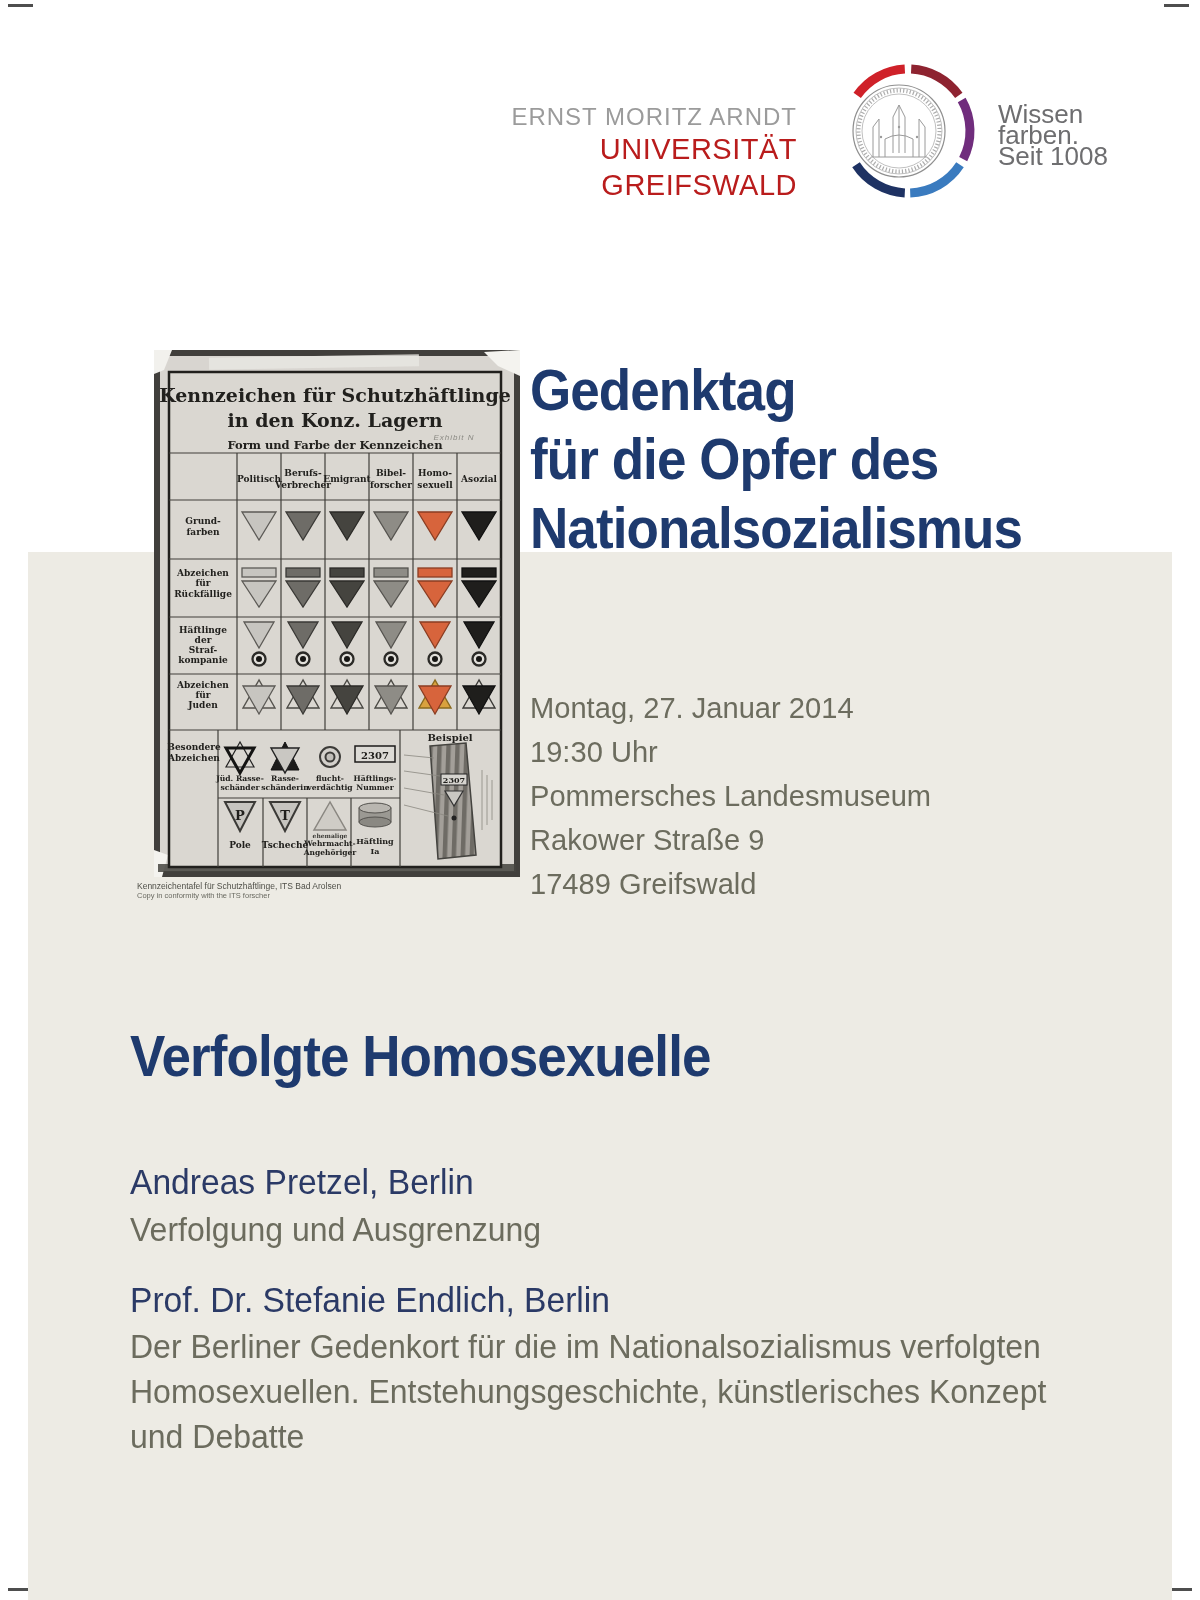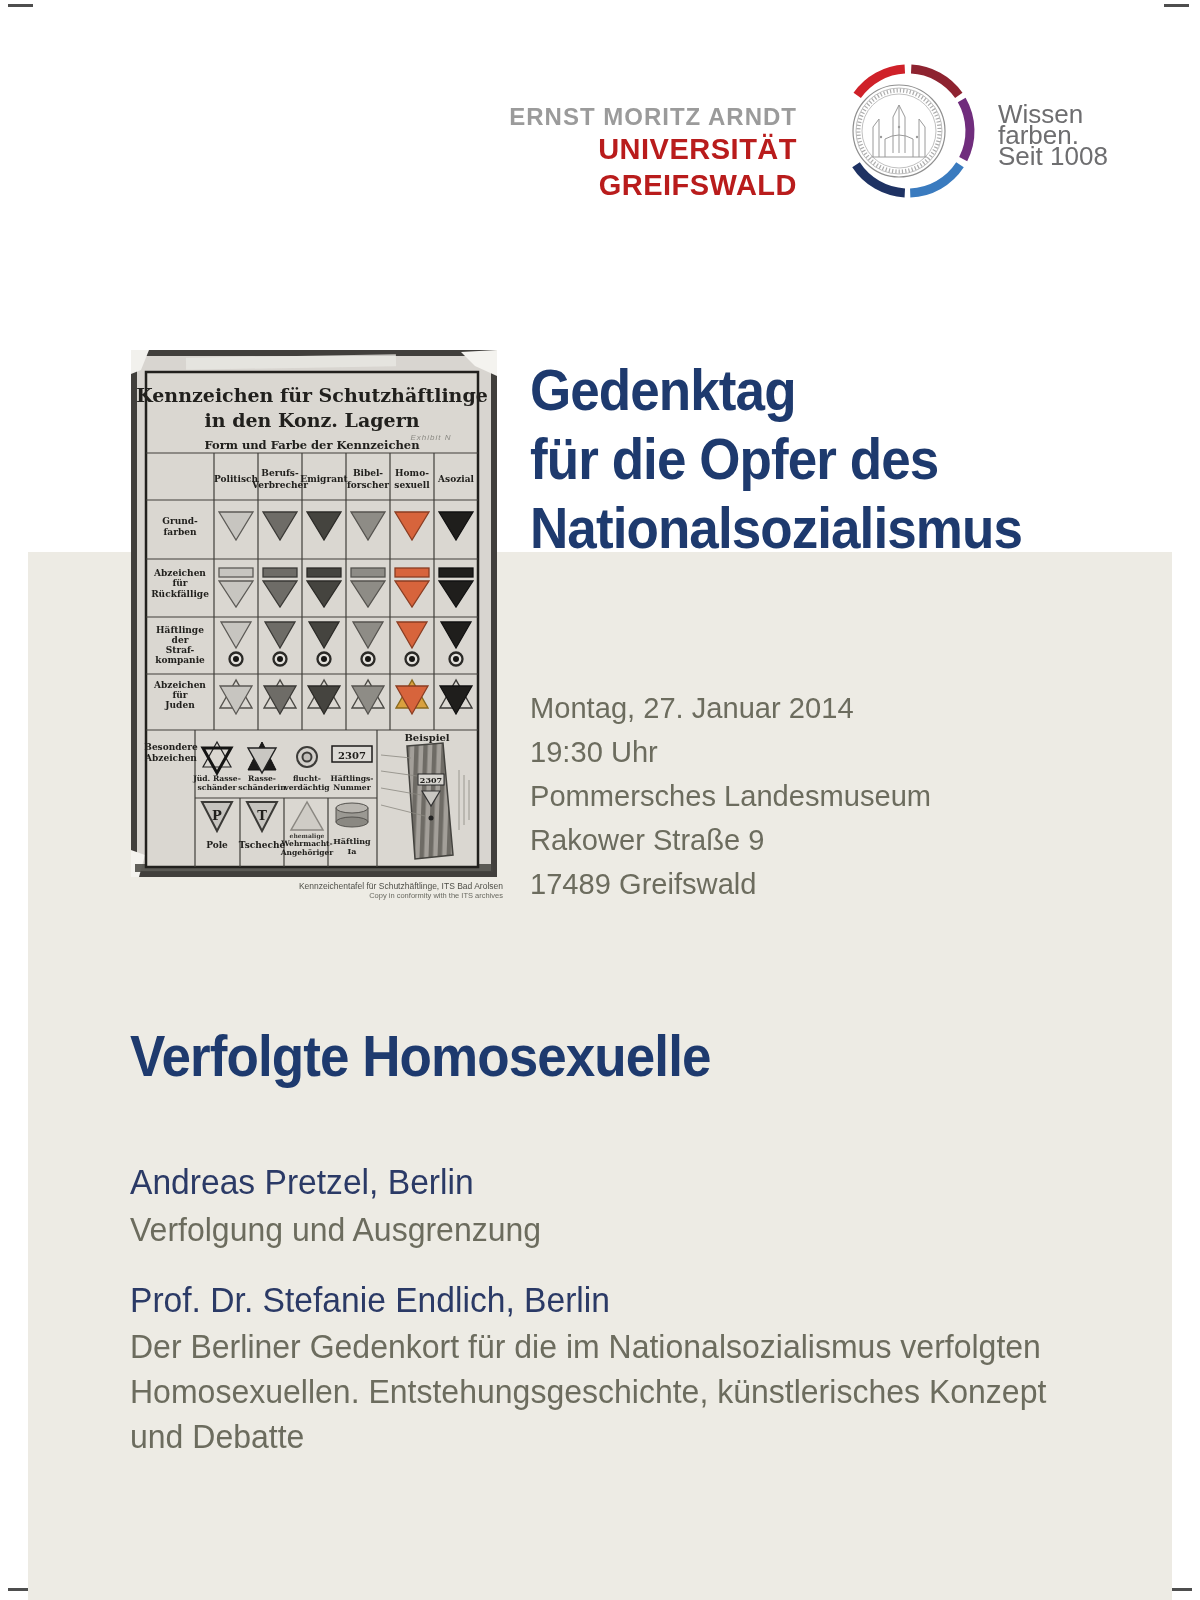"ERNST MORITZ ARNDT" .wordmark { font-weight: bold -> none }
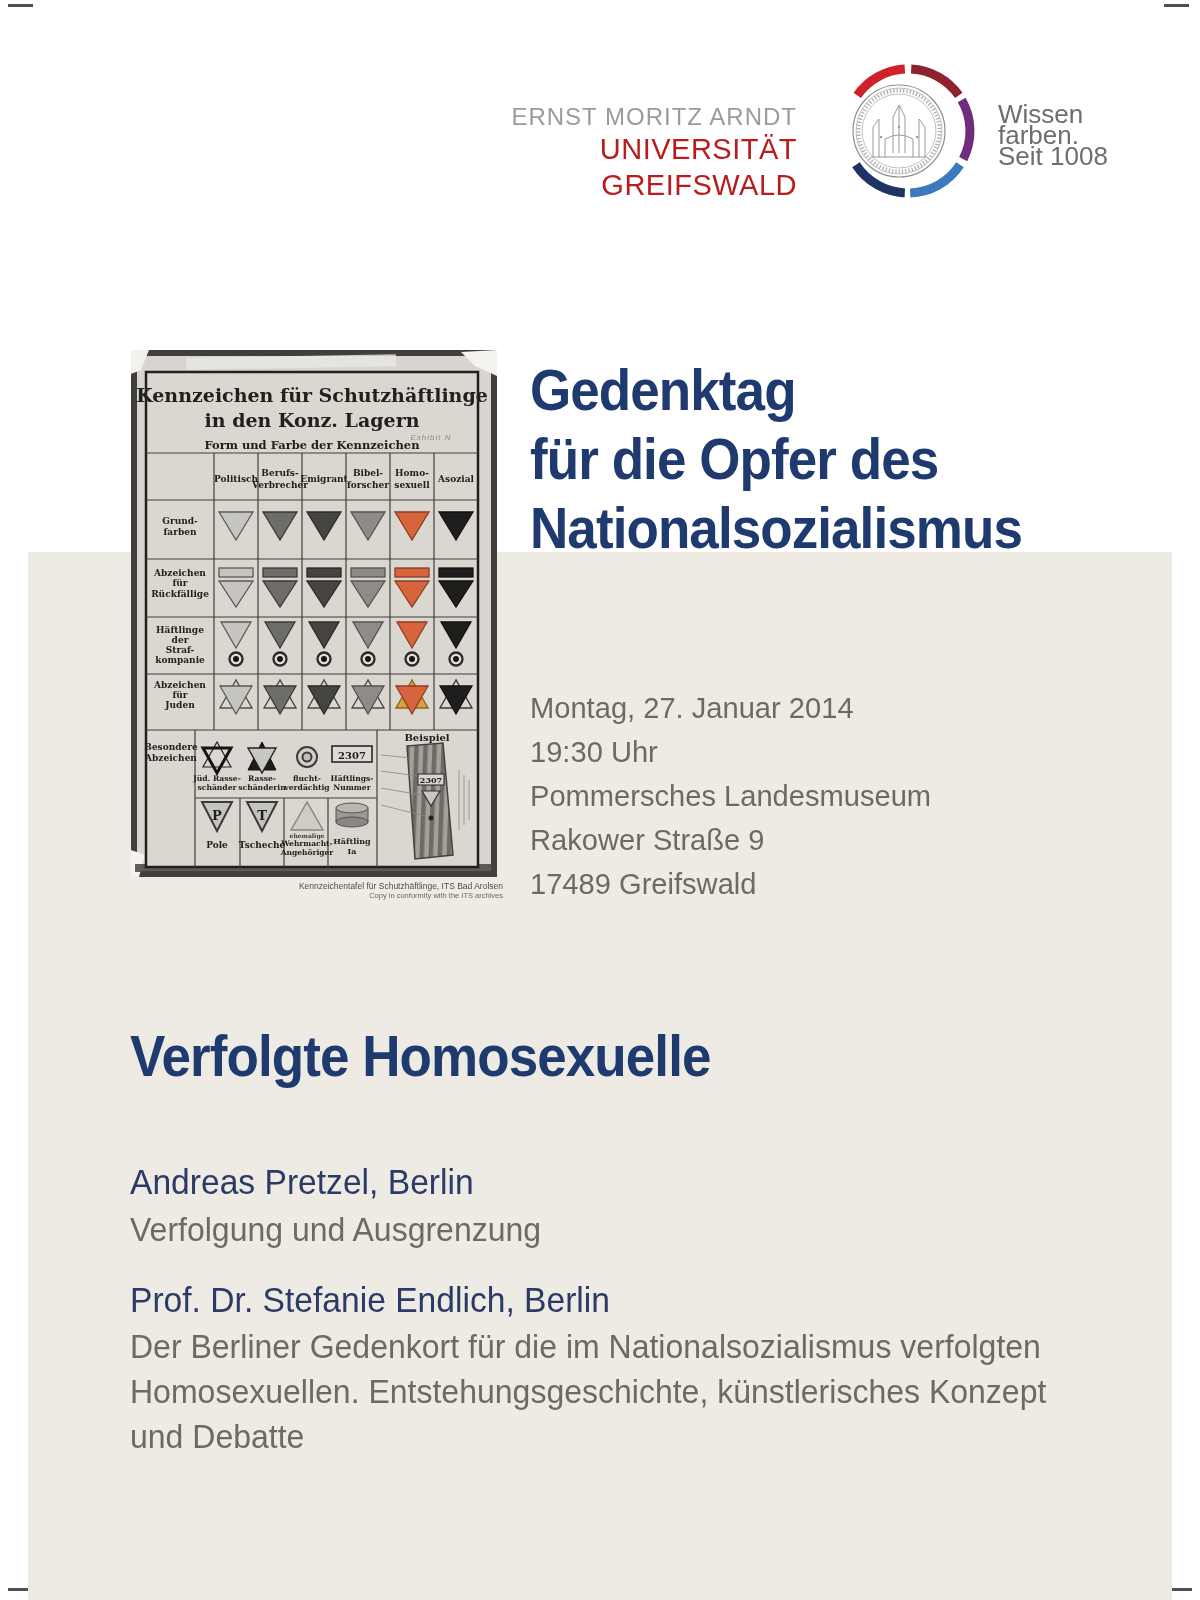"Kennzeichen für Schutzhäftlinge" .photo { left: 131px -> 154px }
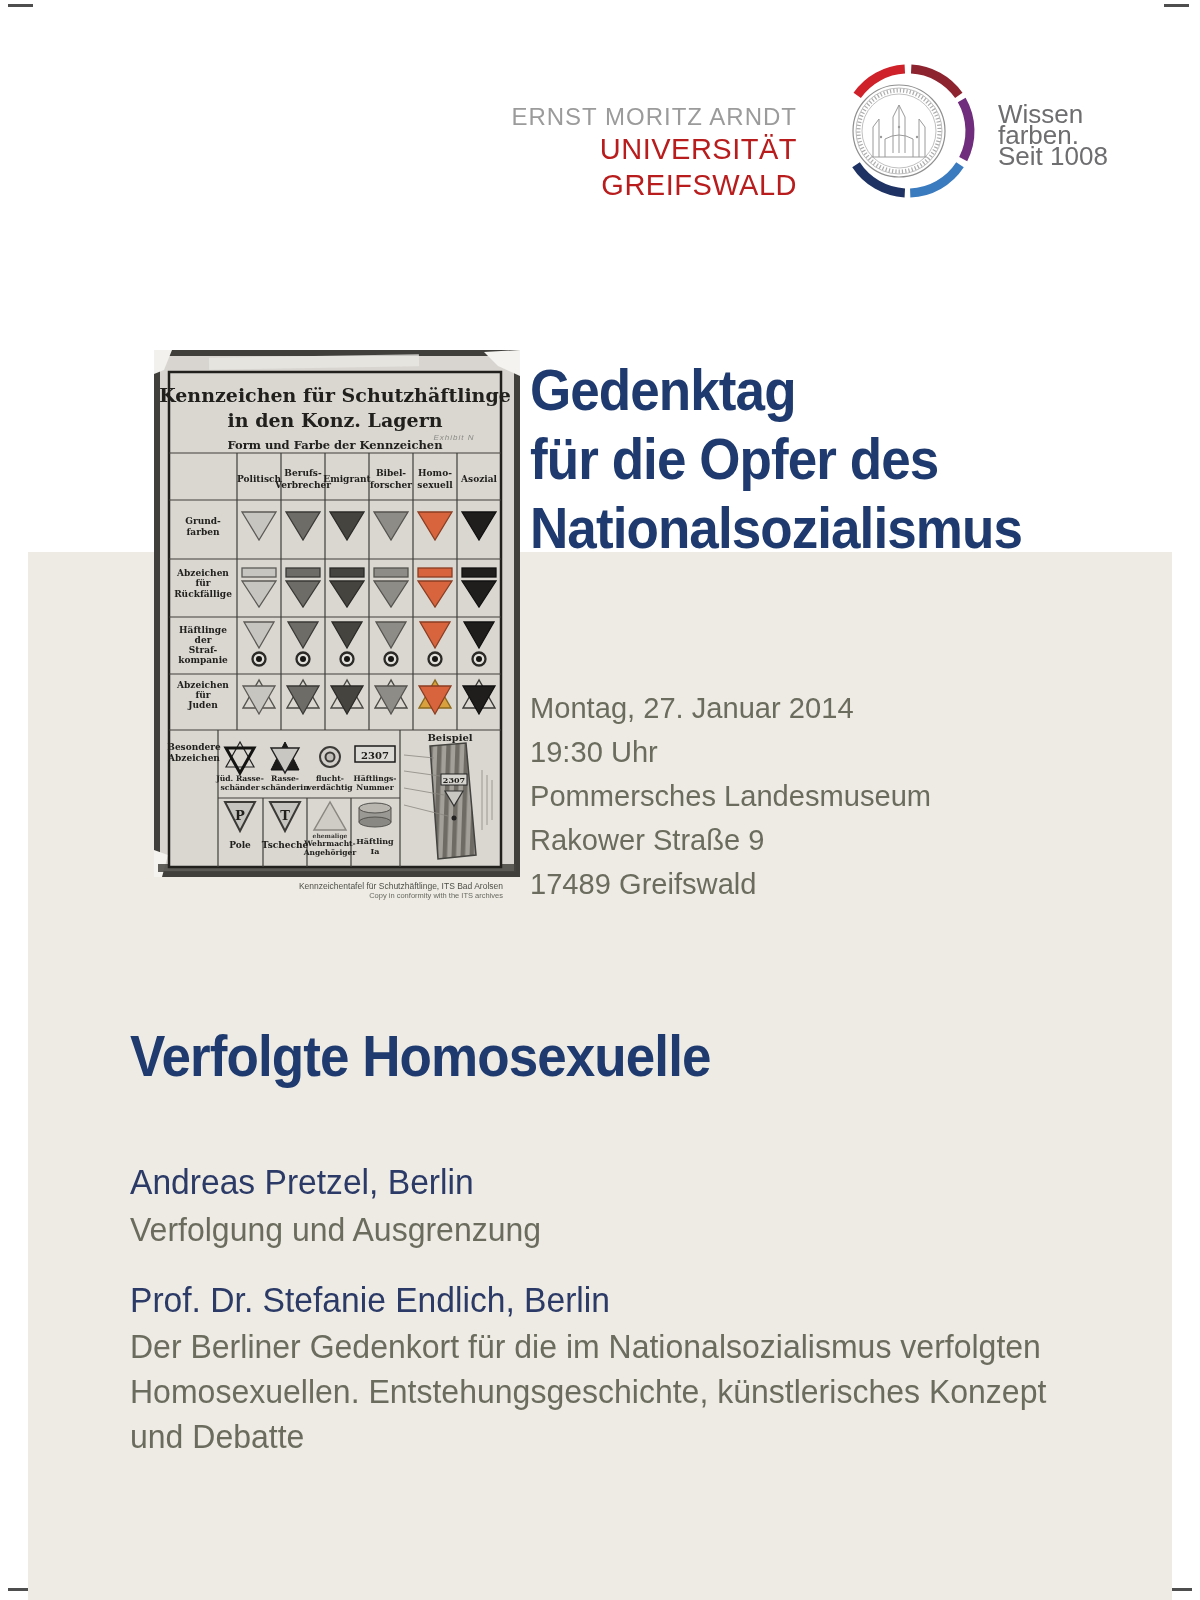"Kennzeichentafel für Schutzhäftlinge," .photo-caption { text-align: right -> left }
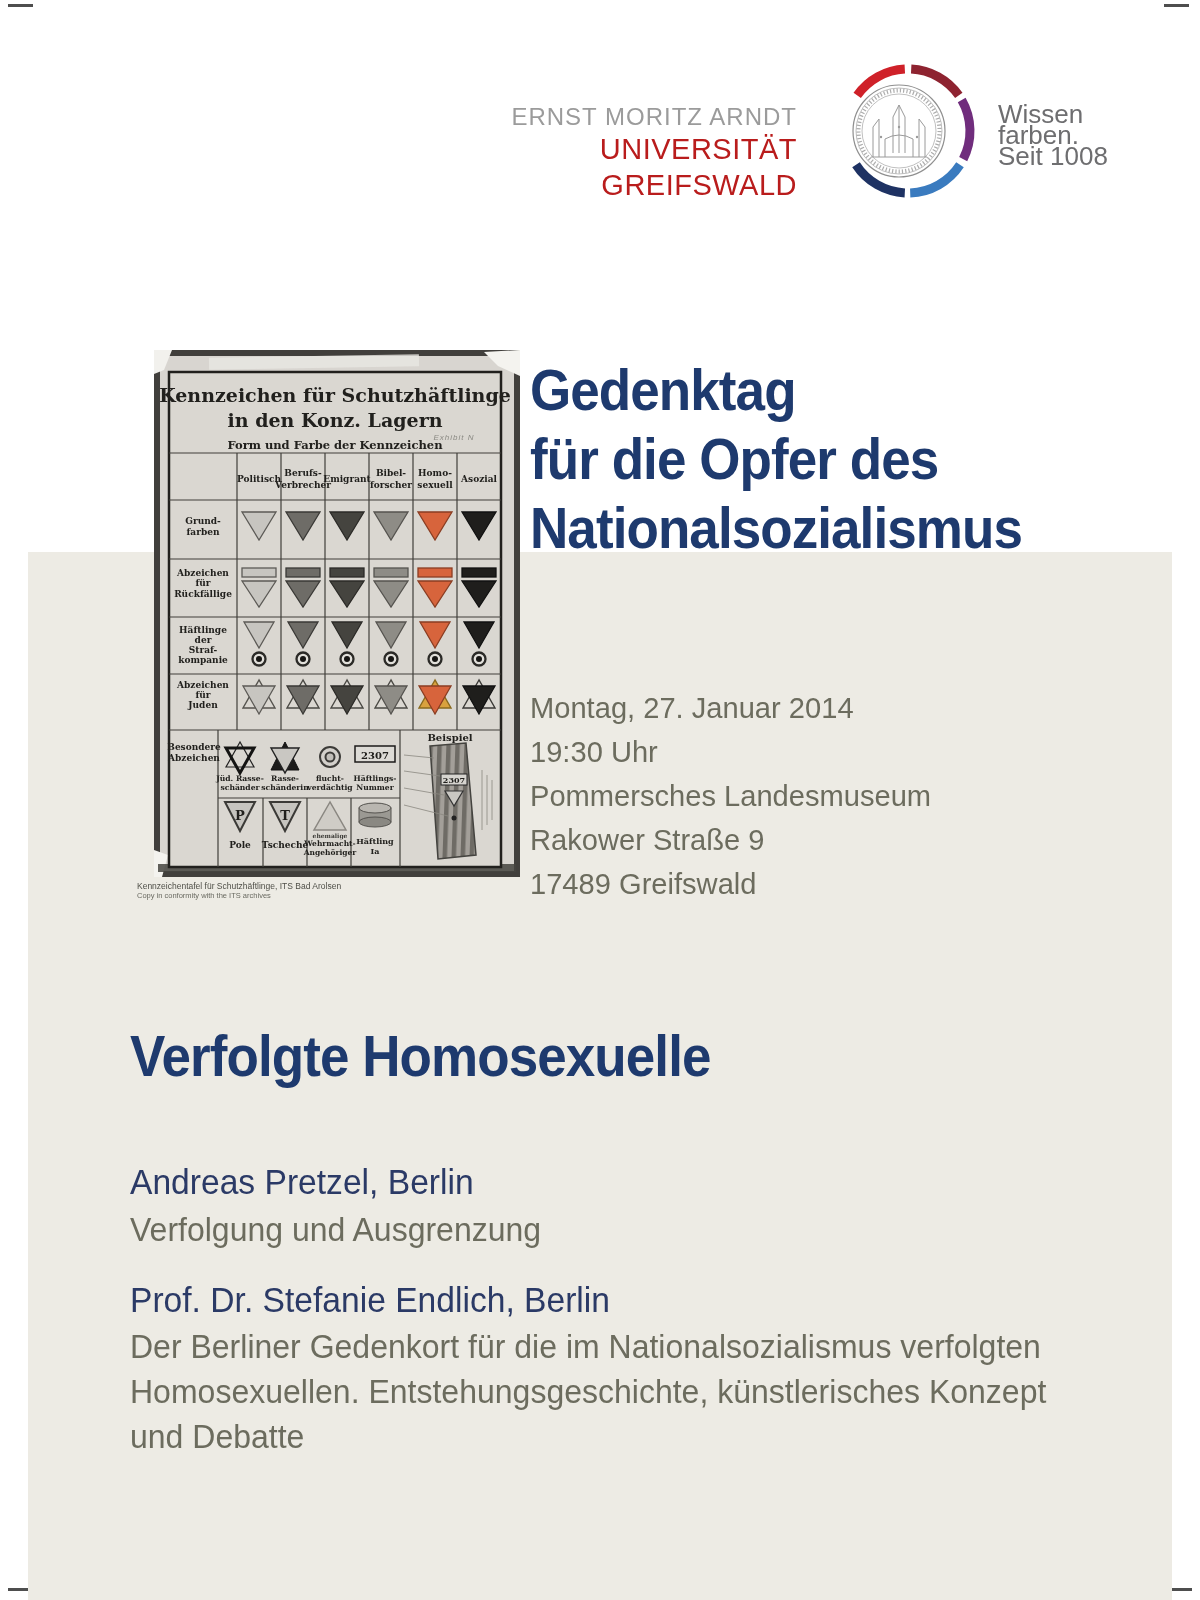"Copy in conformity with the" div.c2 { text: archives -> forscher }
